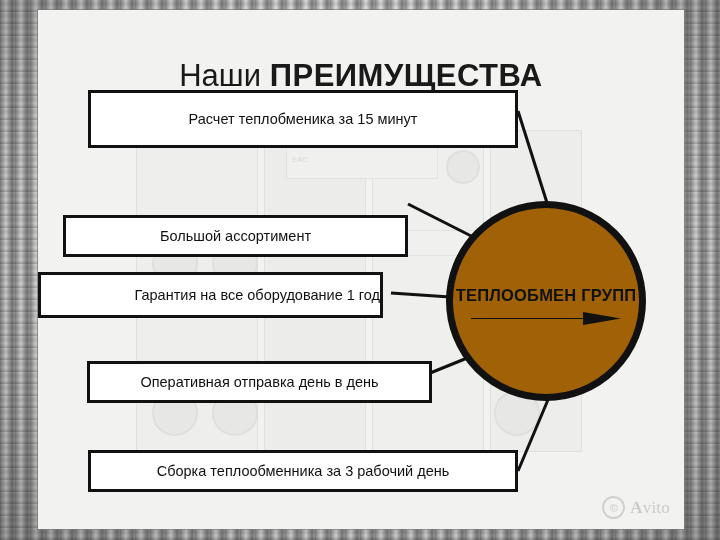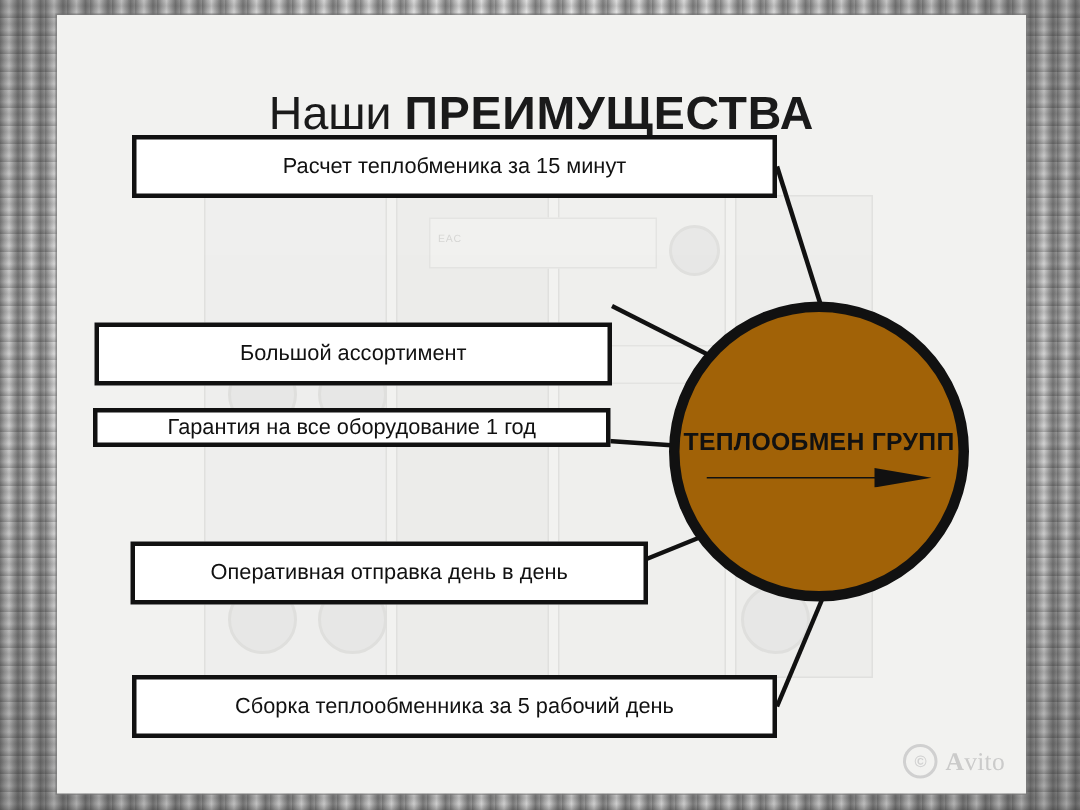"Расчет теплобменика за 15 минут" .b0 { height: 42px -> 58px }
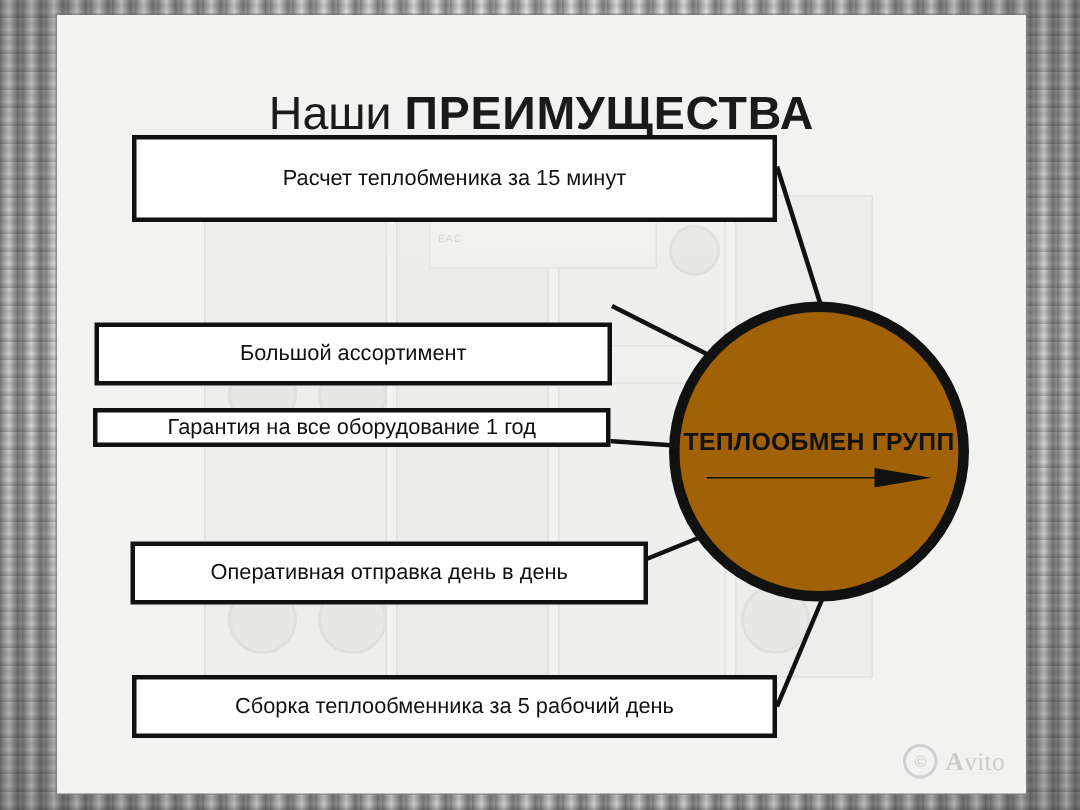"Гарантия на все оборудование 1" .b2 { height: 26px -> 46px; justify-content: none -> flex-end; left: 24px -> 0 }
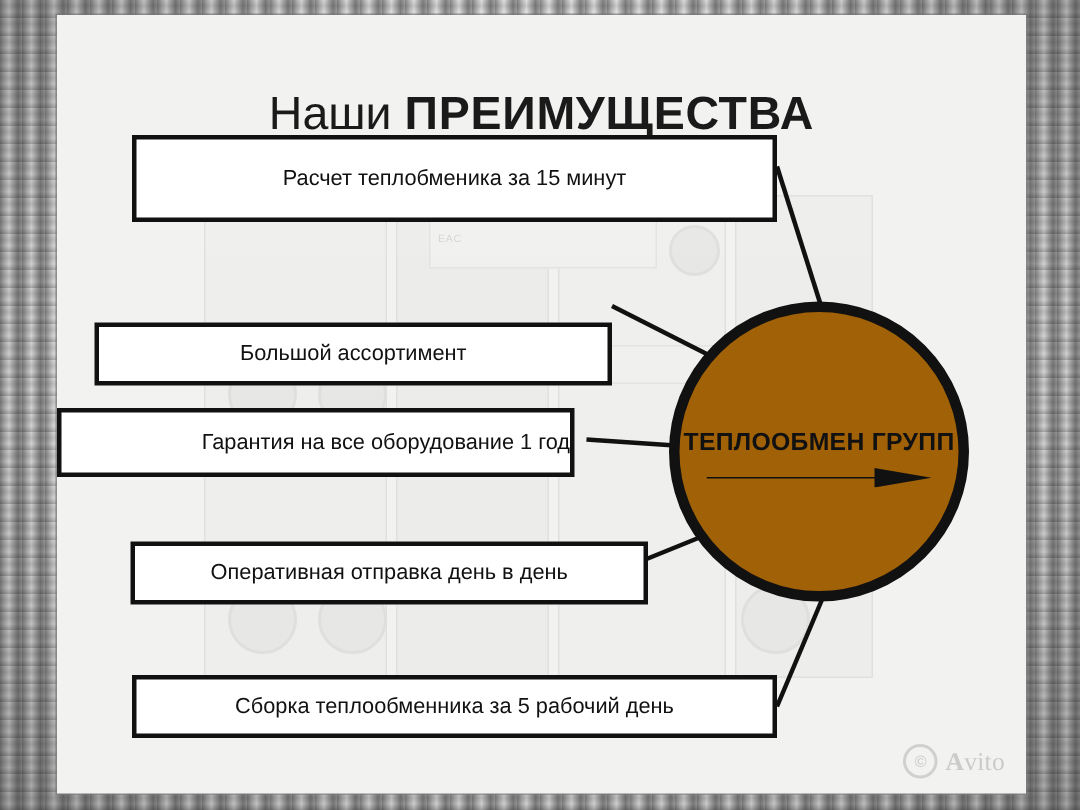"Сборка теплообменника за 5 рабочий" span { text: 5 -> 3 }
